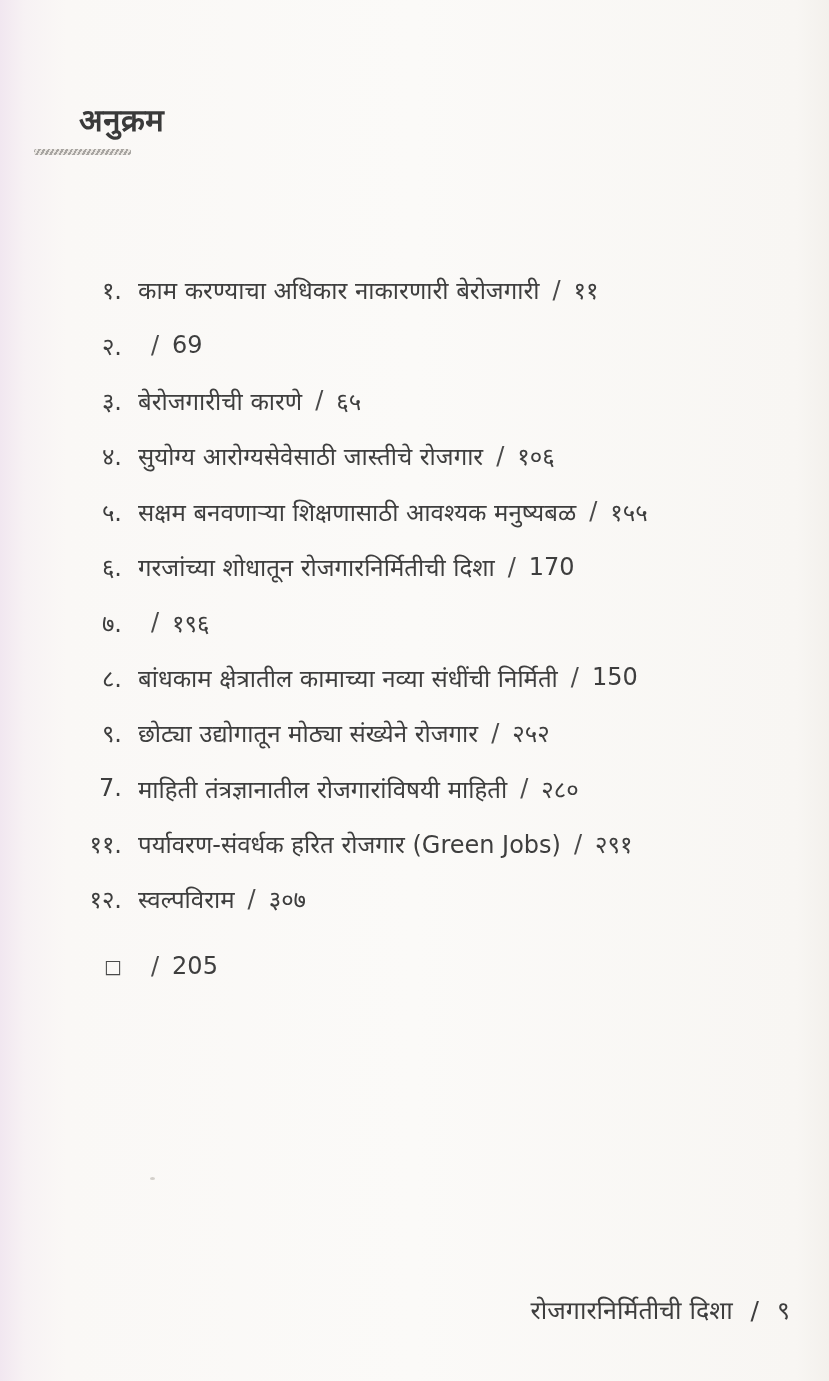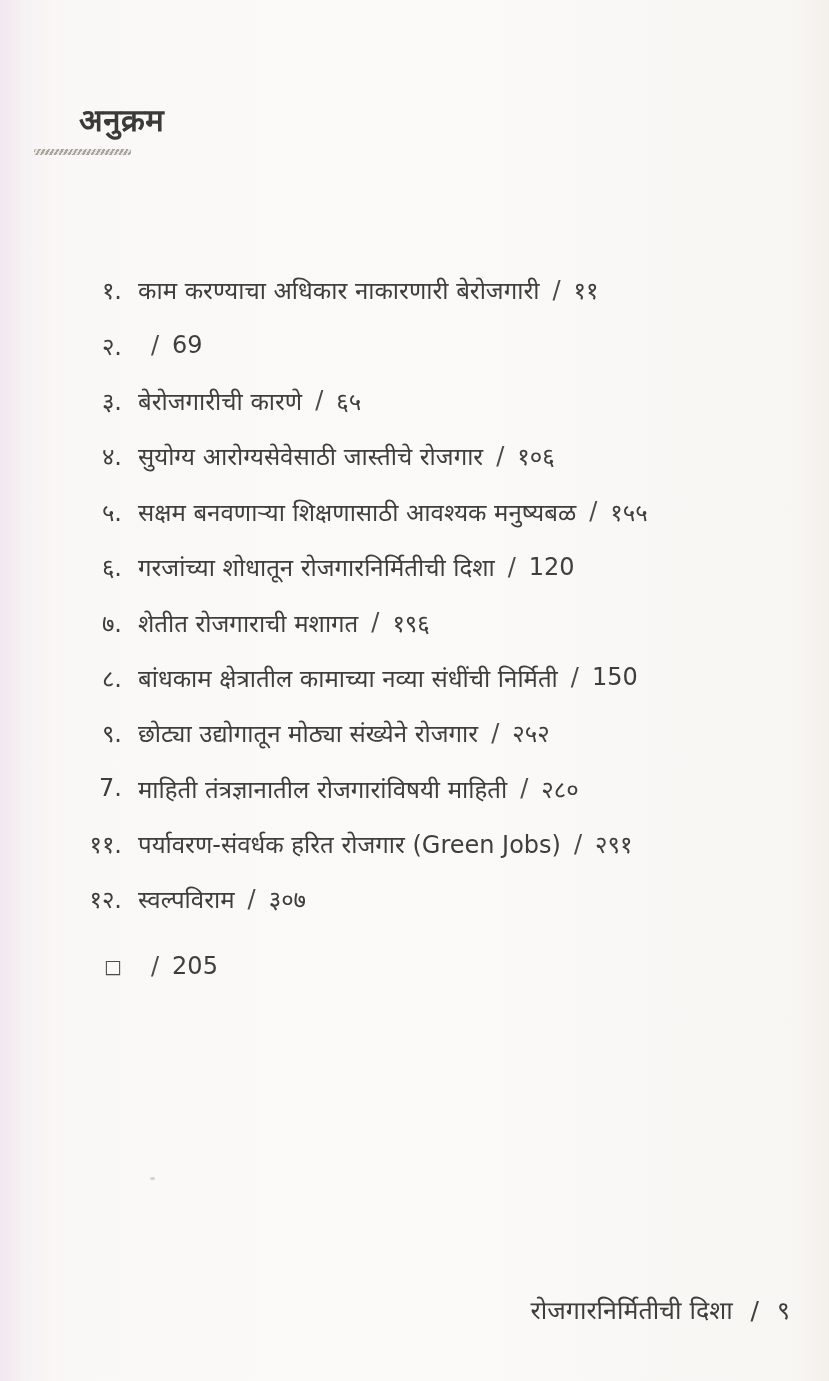"120" span.pg { text: 120 -> 170 }
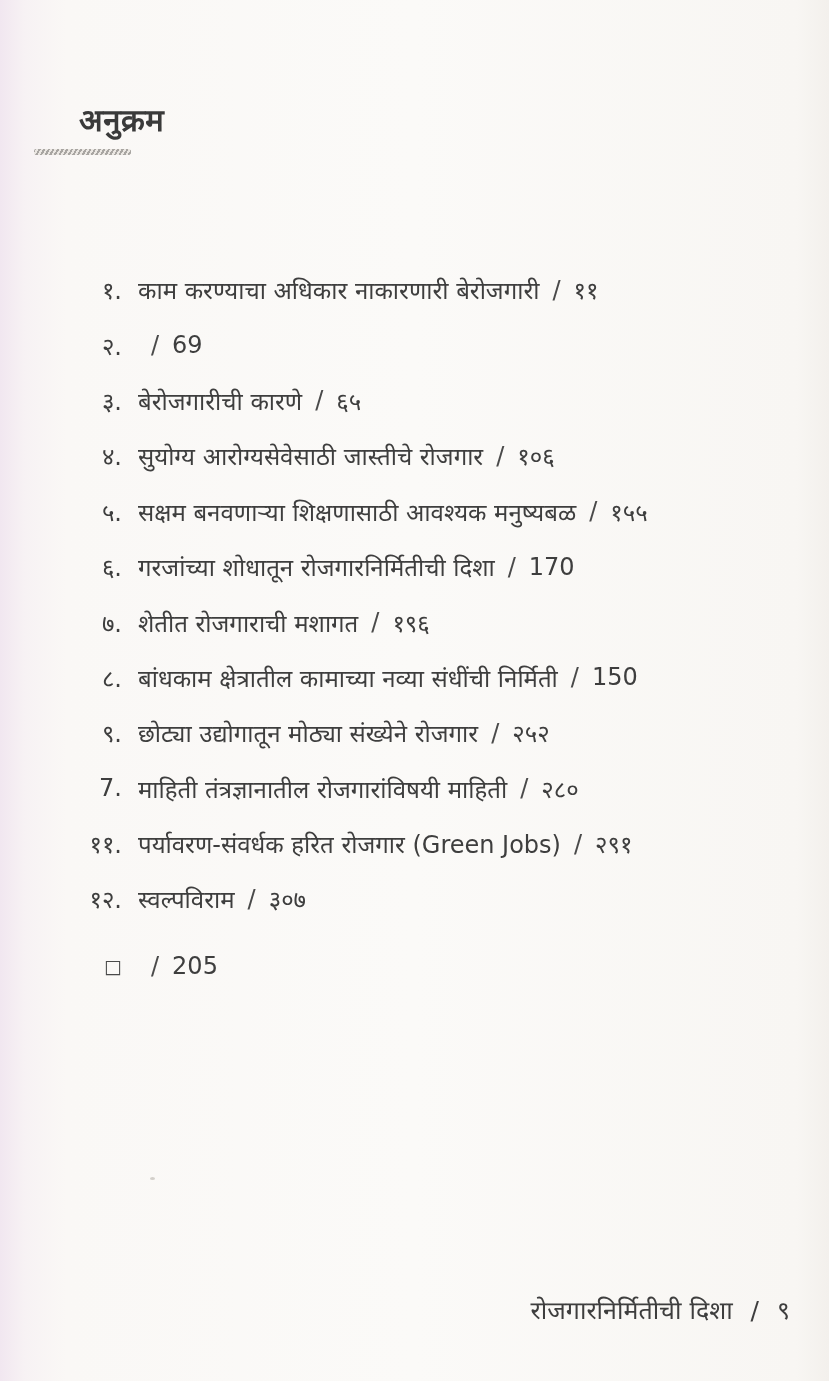"शेतीत रोजगाराची मशागत" span.title { html: <span>शेतीत रोजगाराची मशागत</span> -> none }
